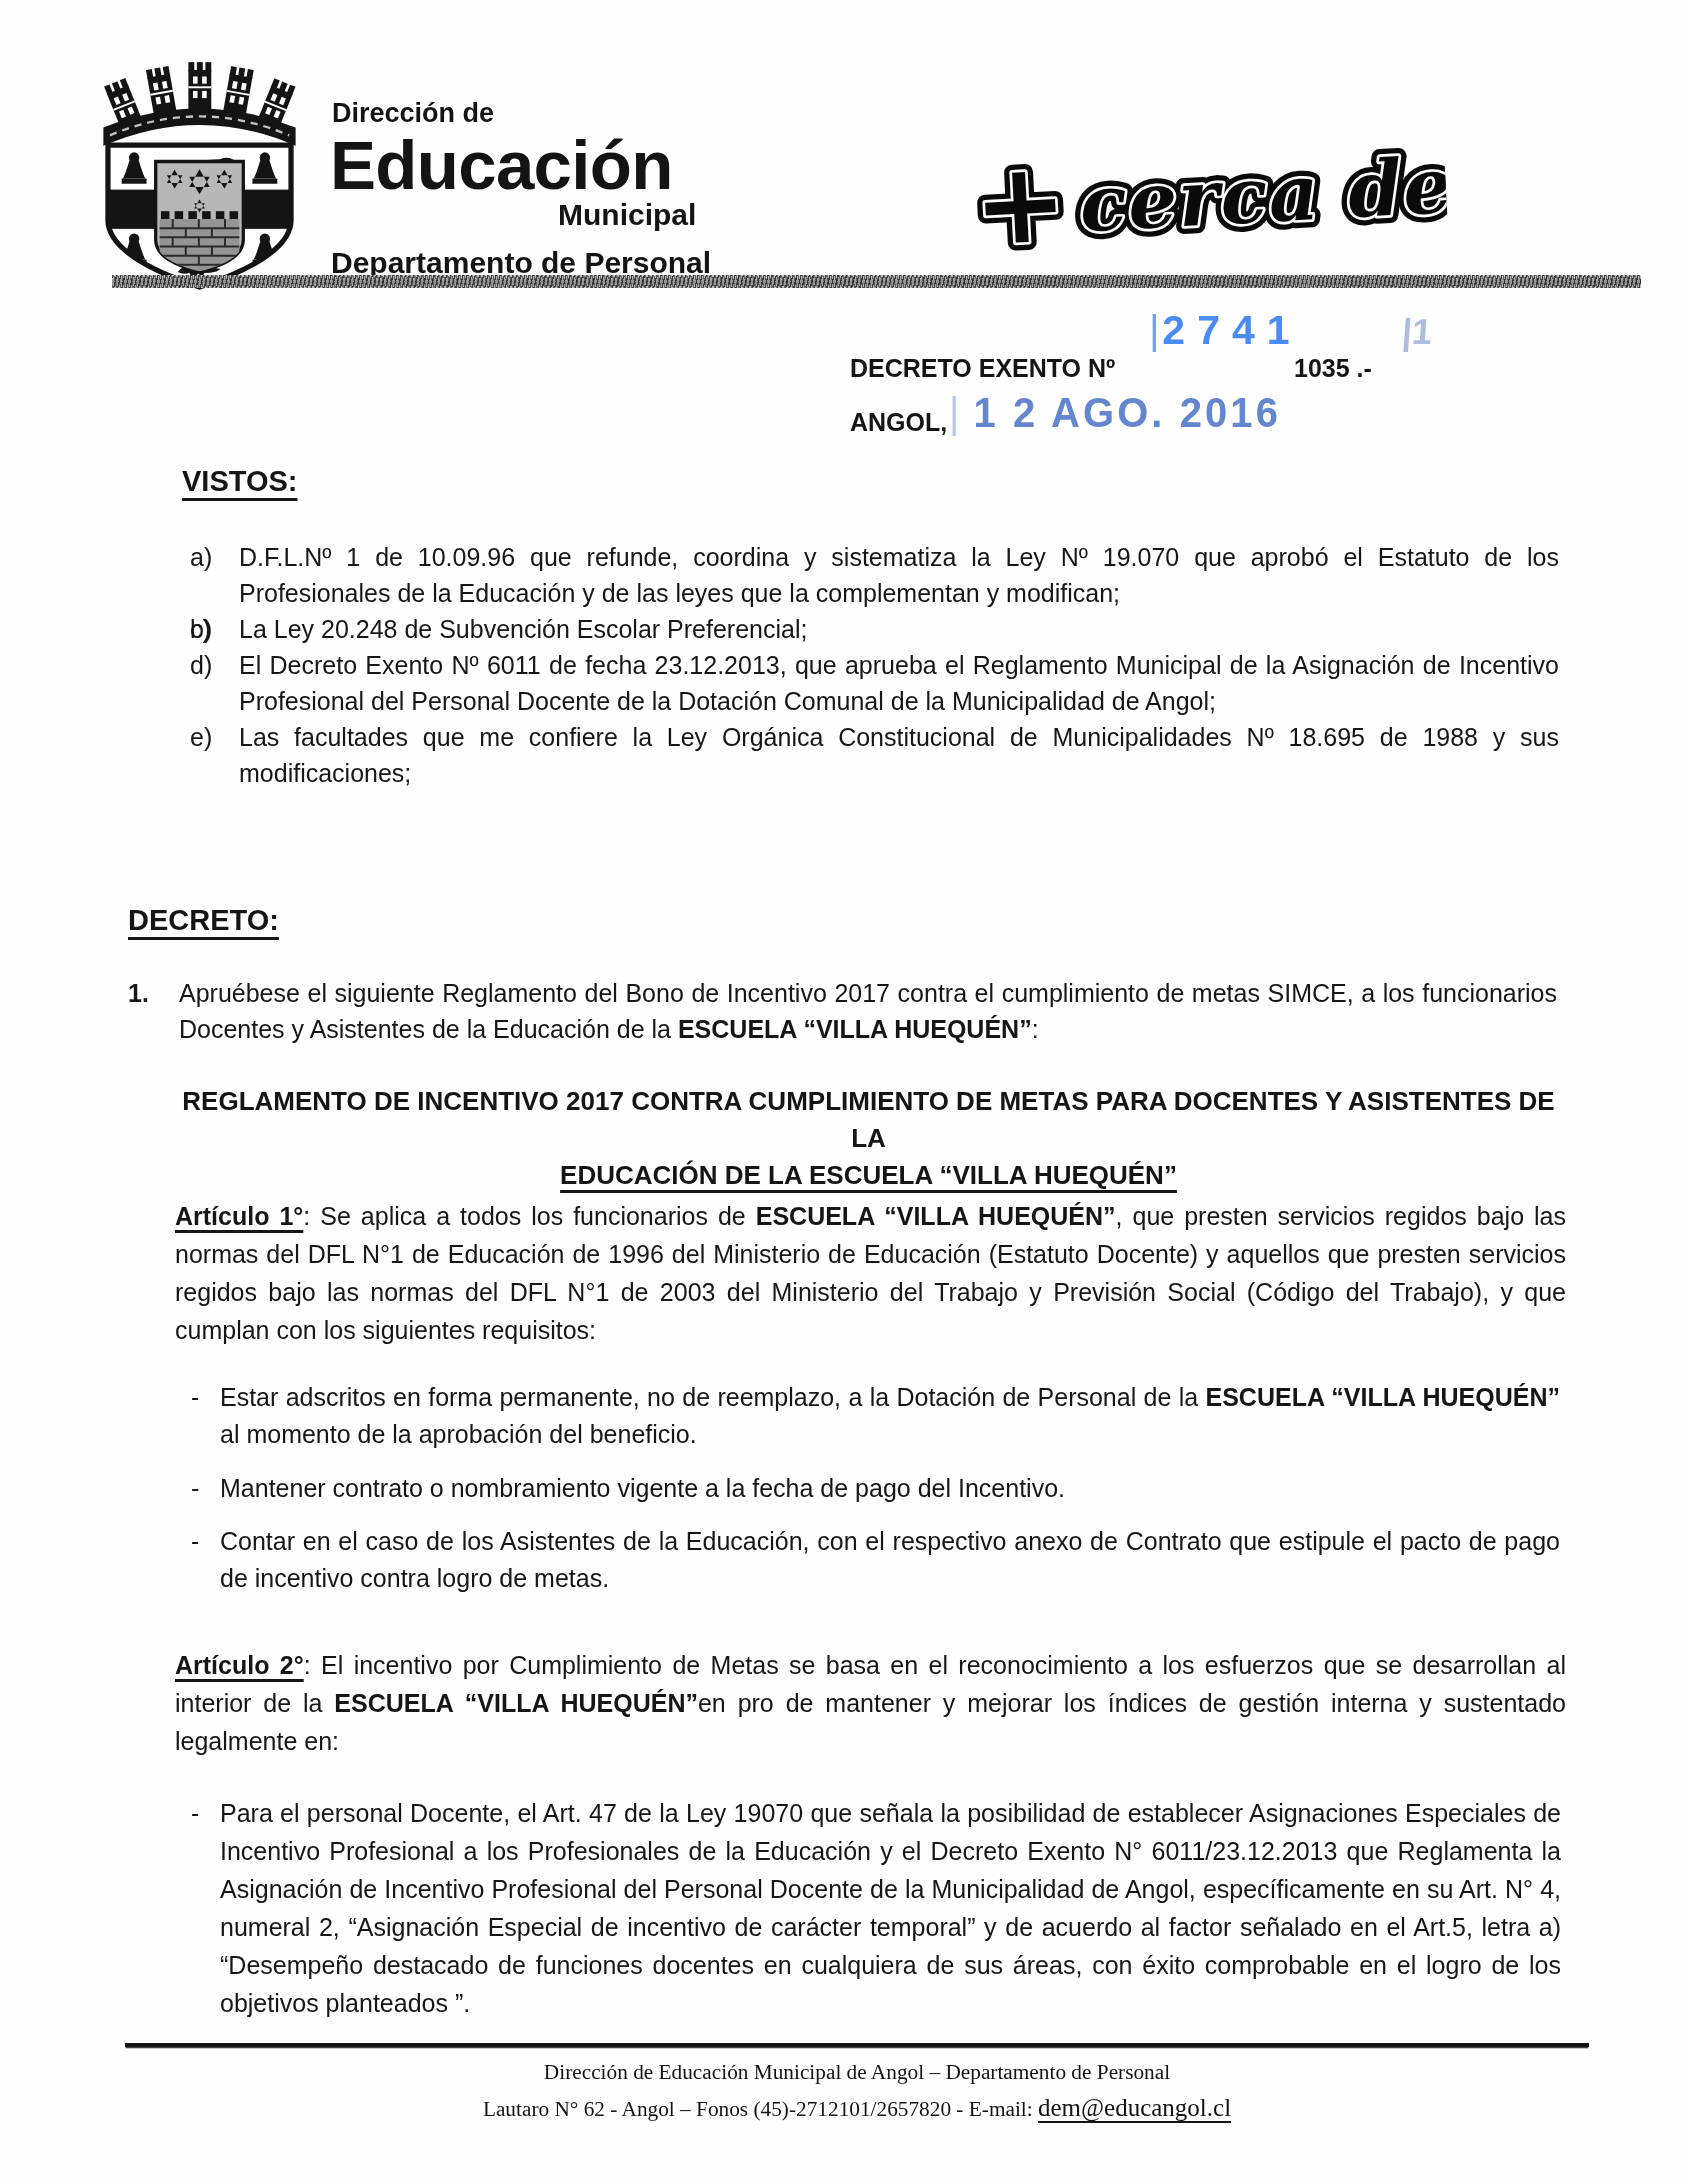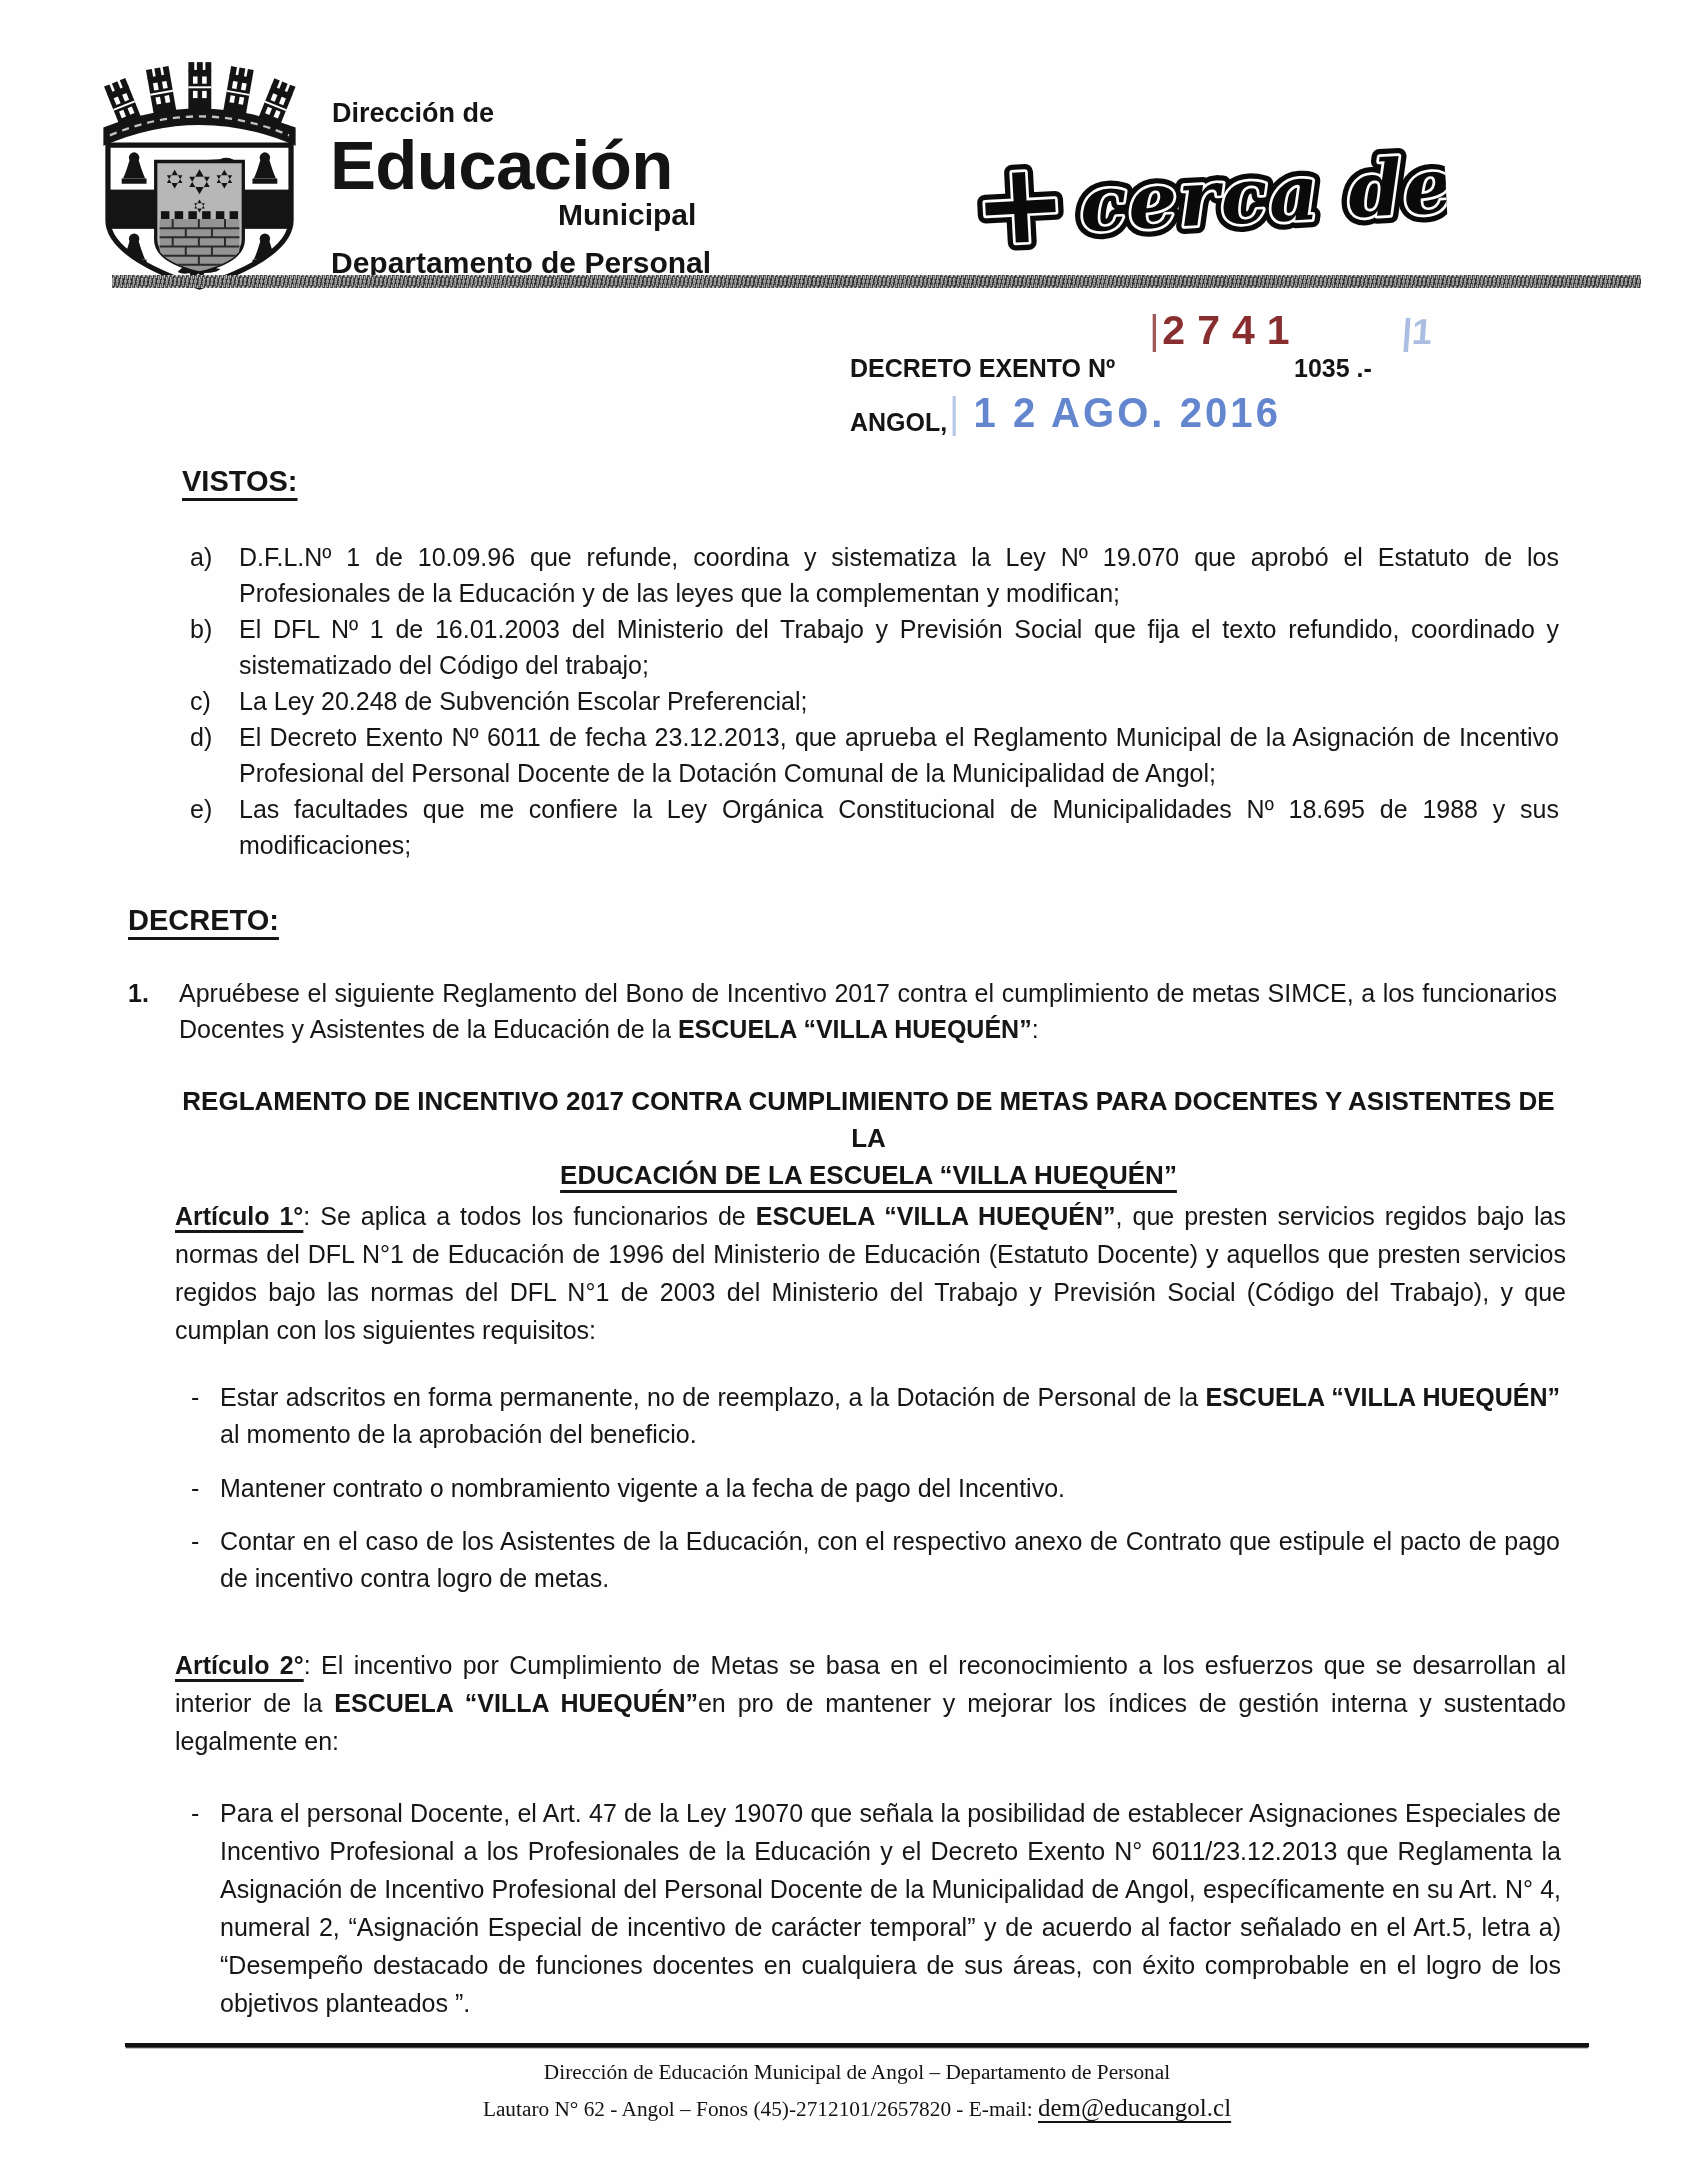"|2741" div.abs { color: #7f1d1d -> #3b82f6 }
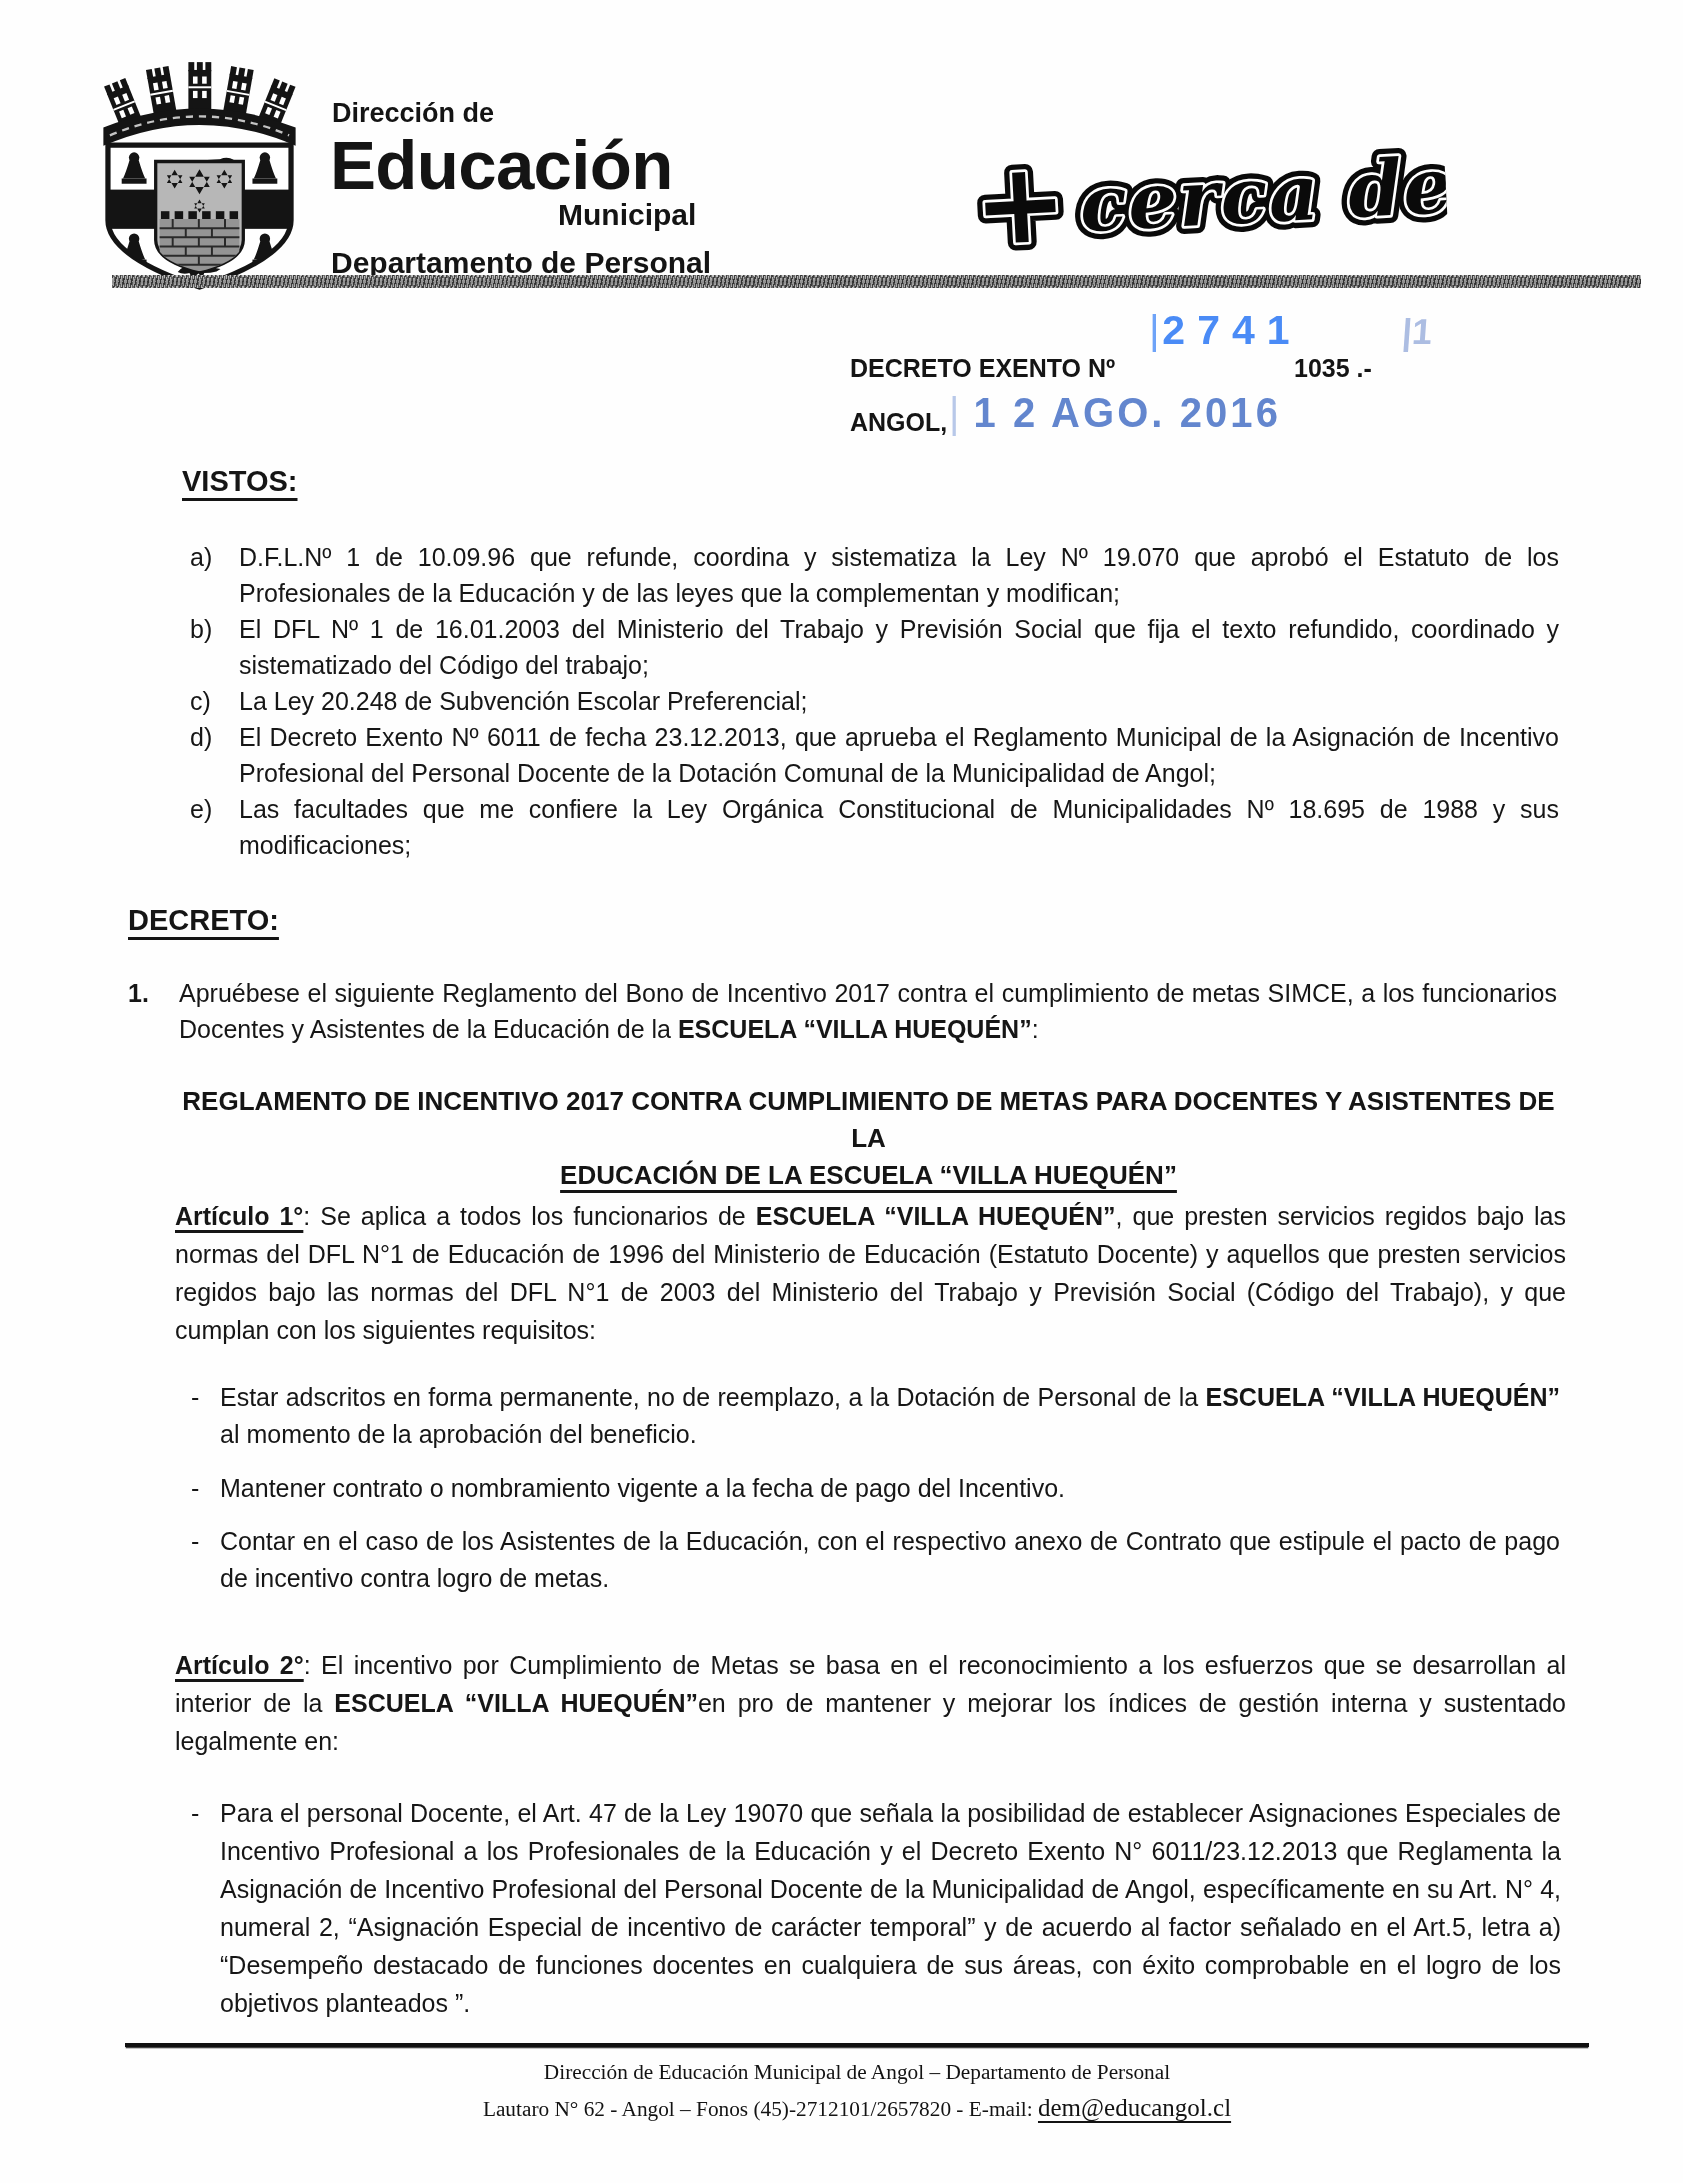"El DFL Nº 1 de" span { html: <span><span>El DFL Nº 1 de 16.01.2003 del Ministerio del Trabajo y Previsión Social que fija el texto refundido, coordinado y sistematizado del Código del trabajo;</span></span> -> none }
